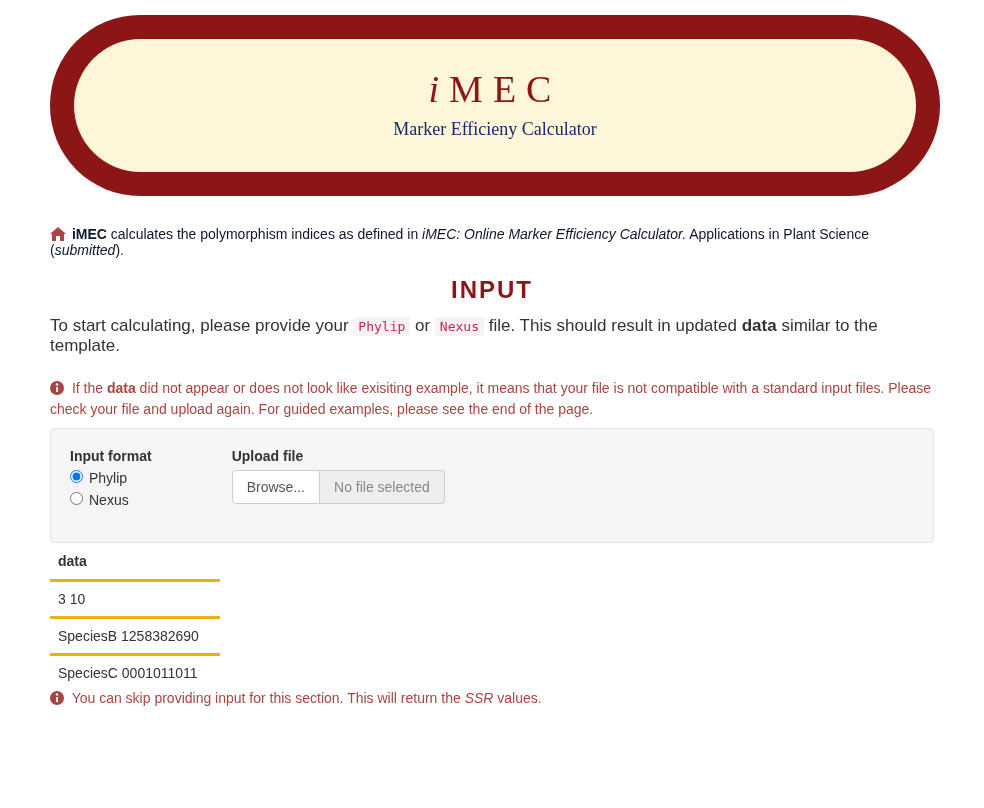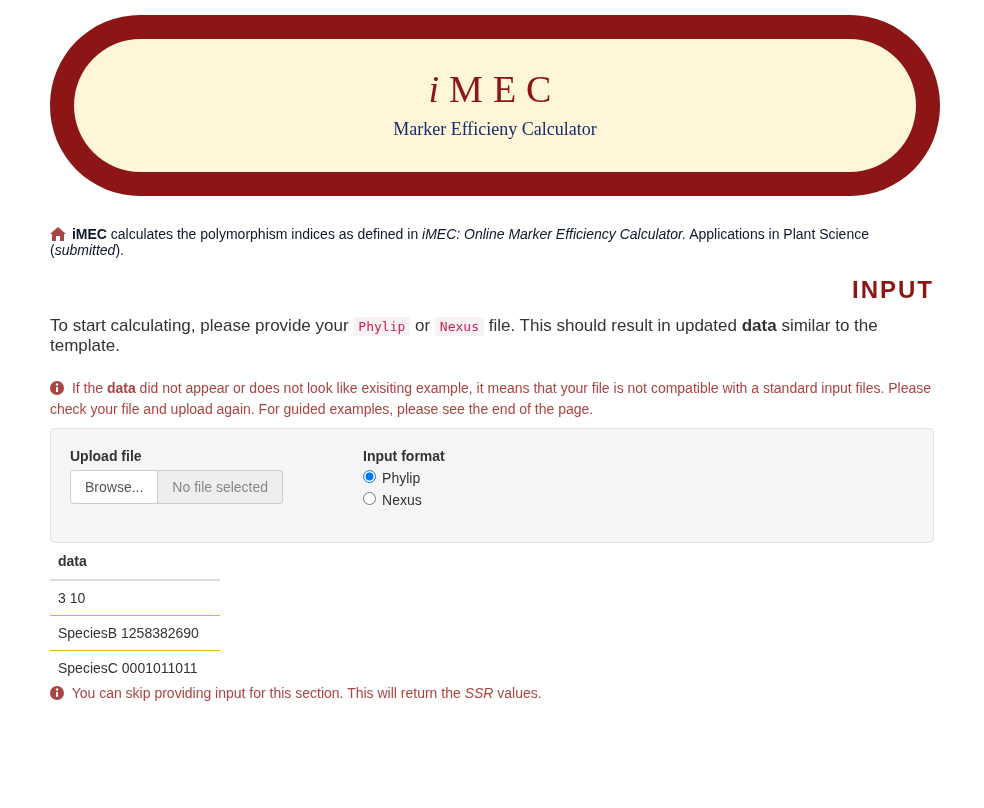"INPUT" .section-heading { text-align: right -> center }
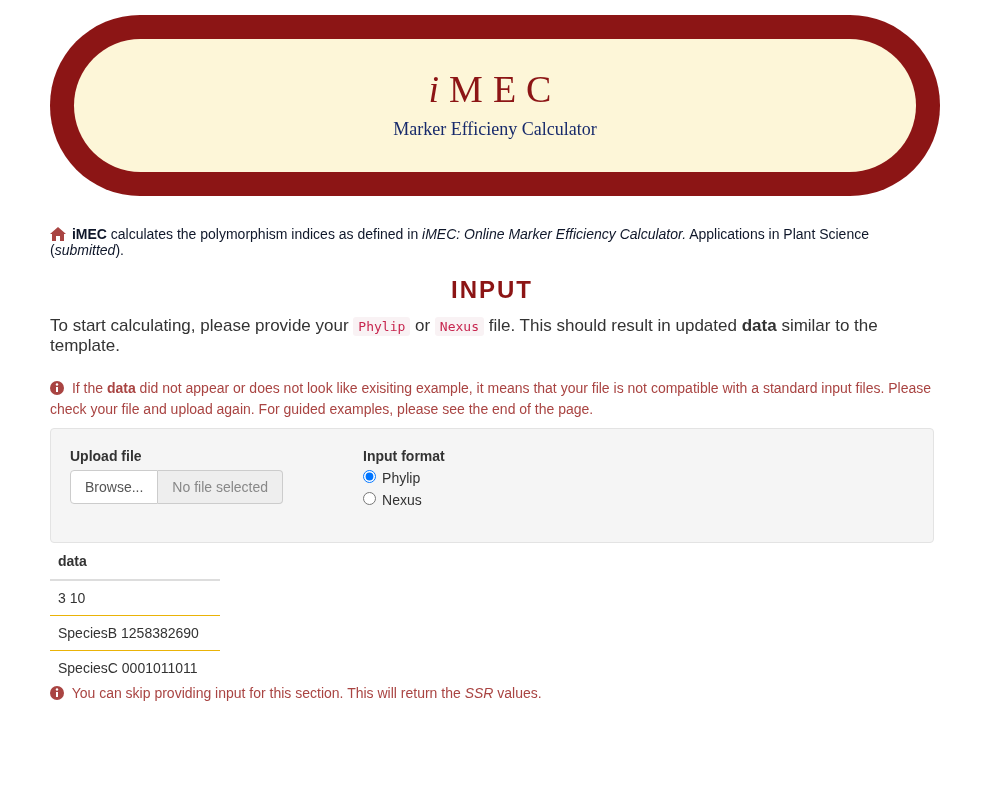"Upload file" div { order: before "Input format" -> after "Input format" }
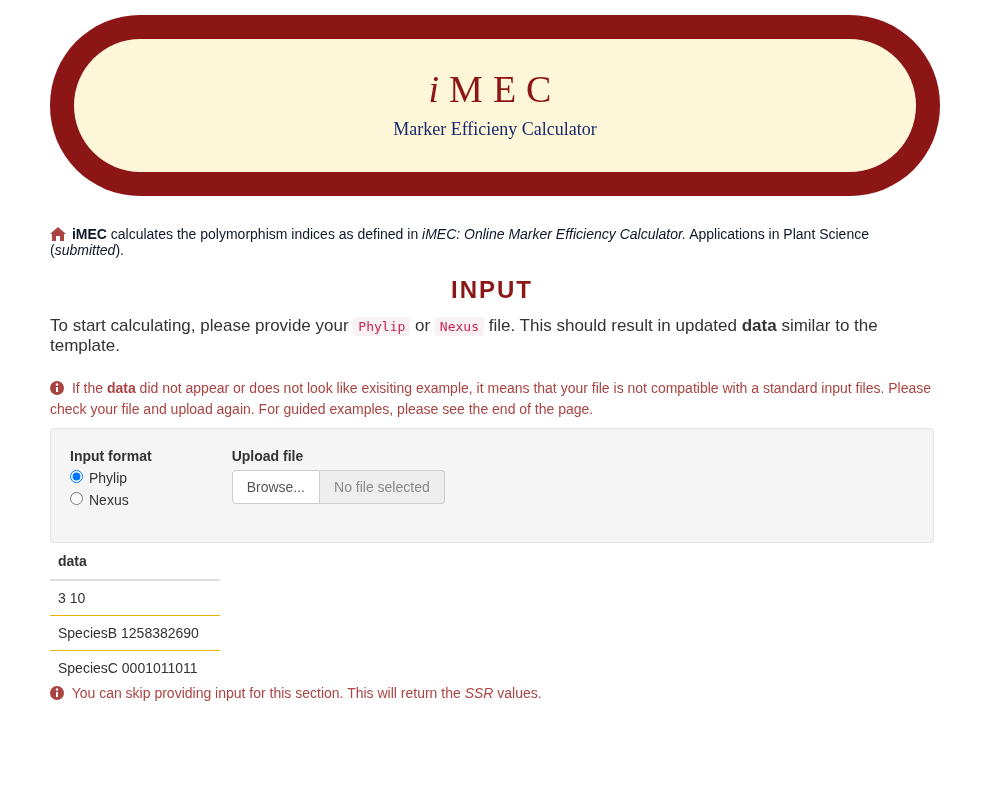"3 10" .data-table td { border-top: 1px solid #eab308 -> 3px solid #eab308 }
